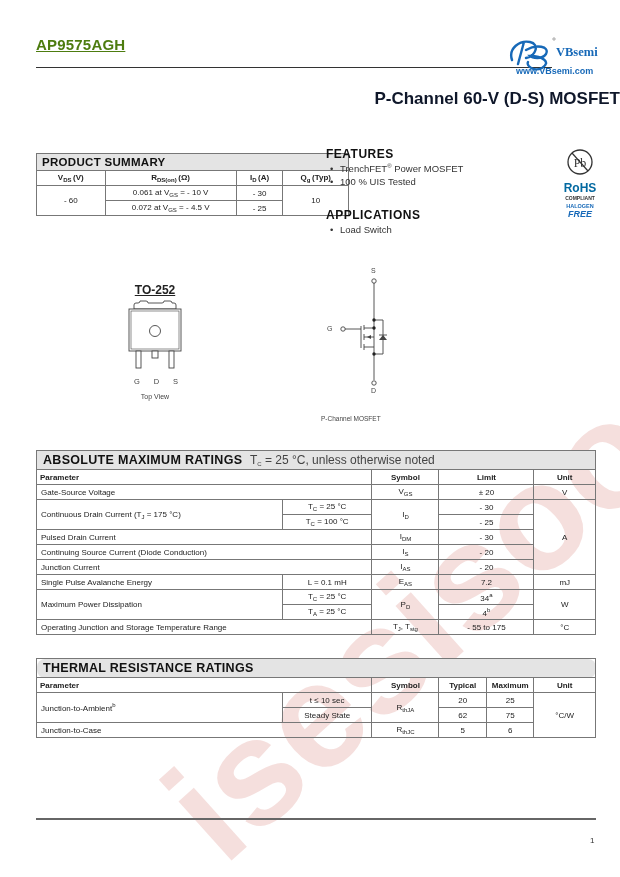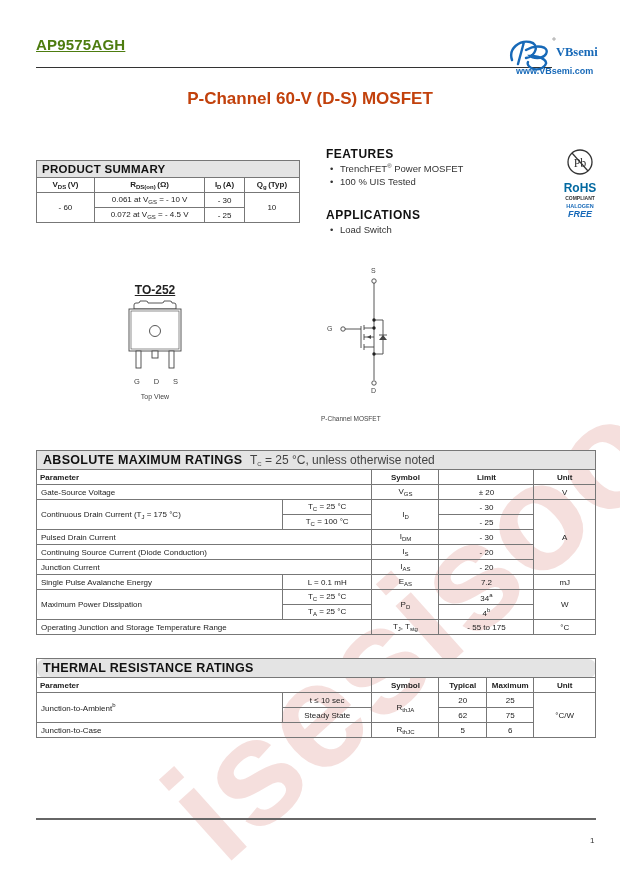"P-Channel 60-V (D-S) MOSFET" .title { color: #c2410c -> #0f172a; text-align: center -> right }
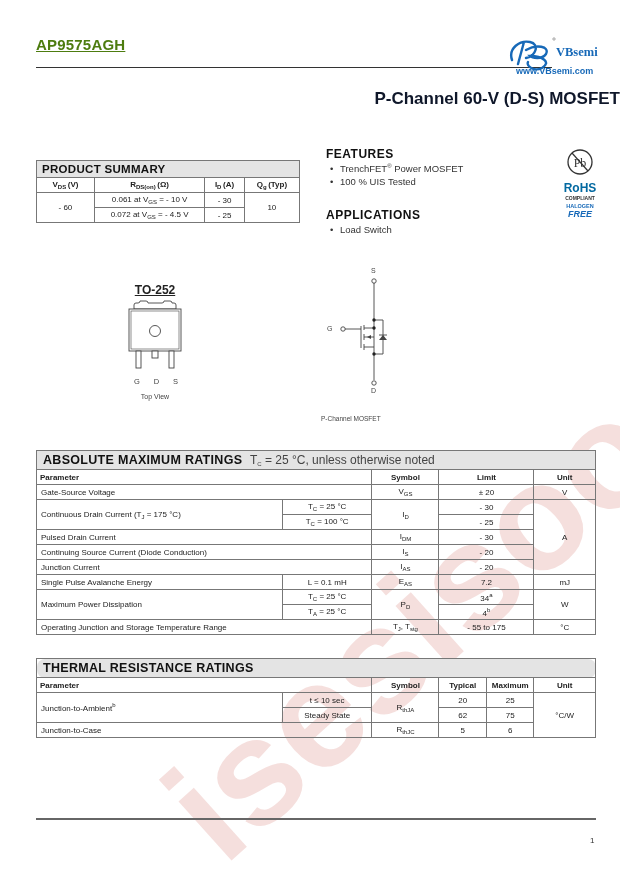"PRODUCT SUMMARY" .ps { top: 160px -> 153px; width: 264px -> 313px }
